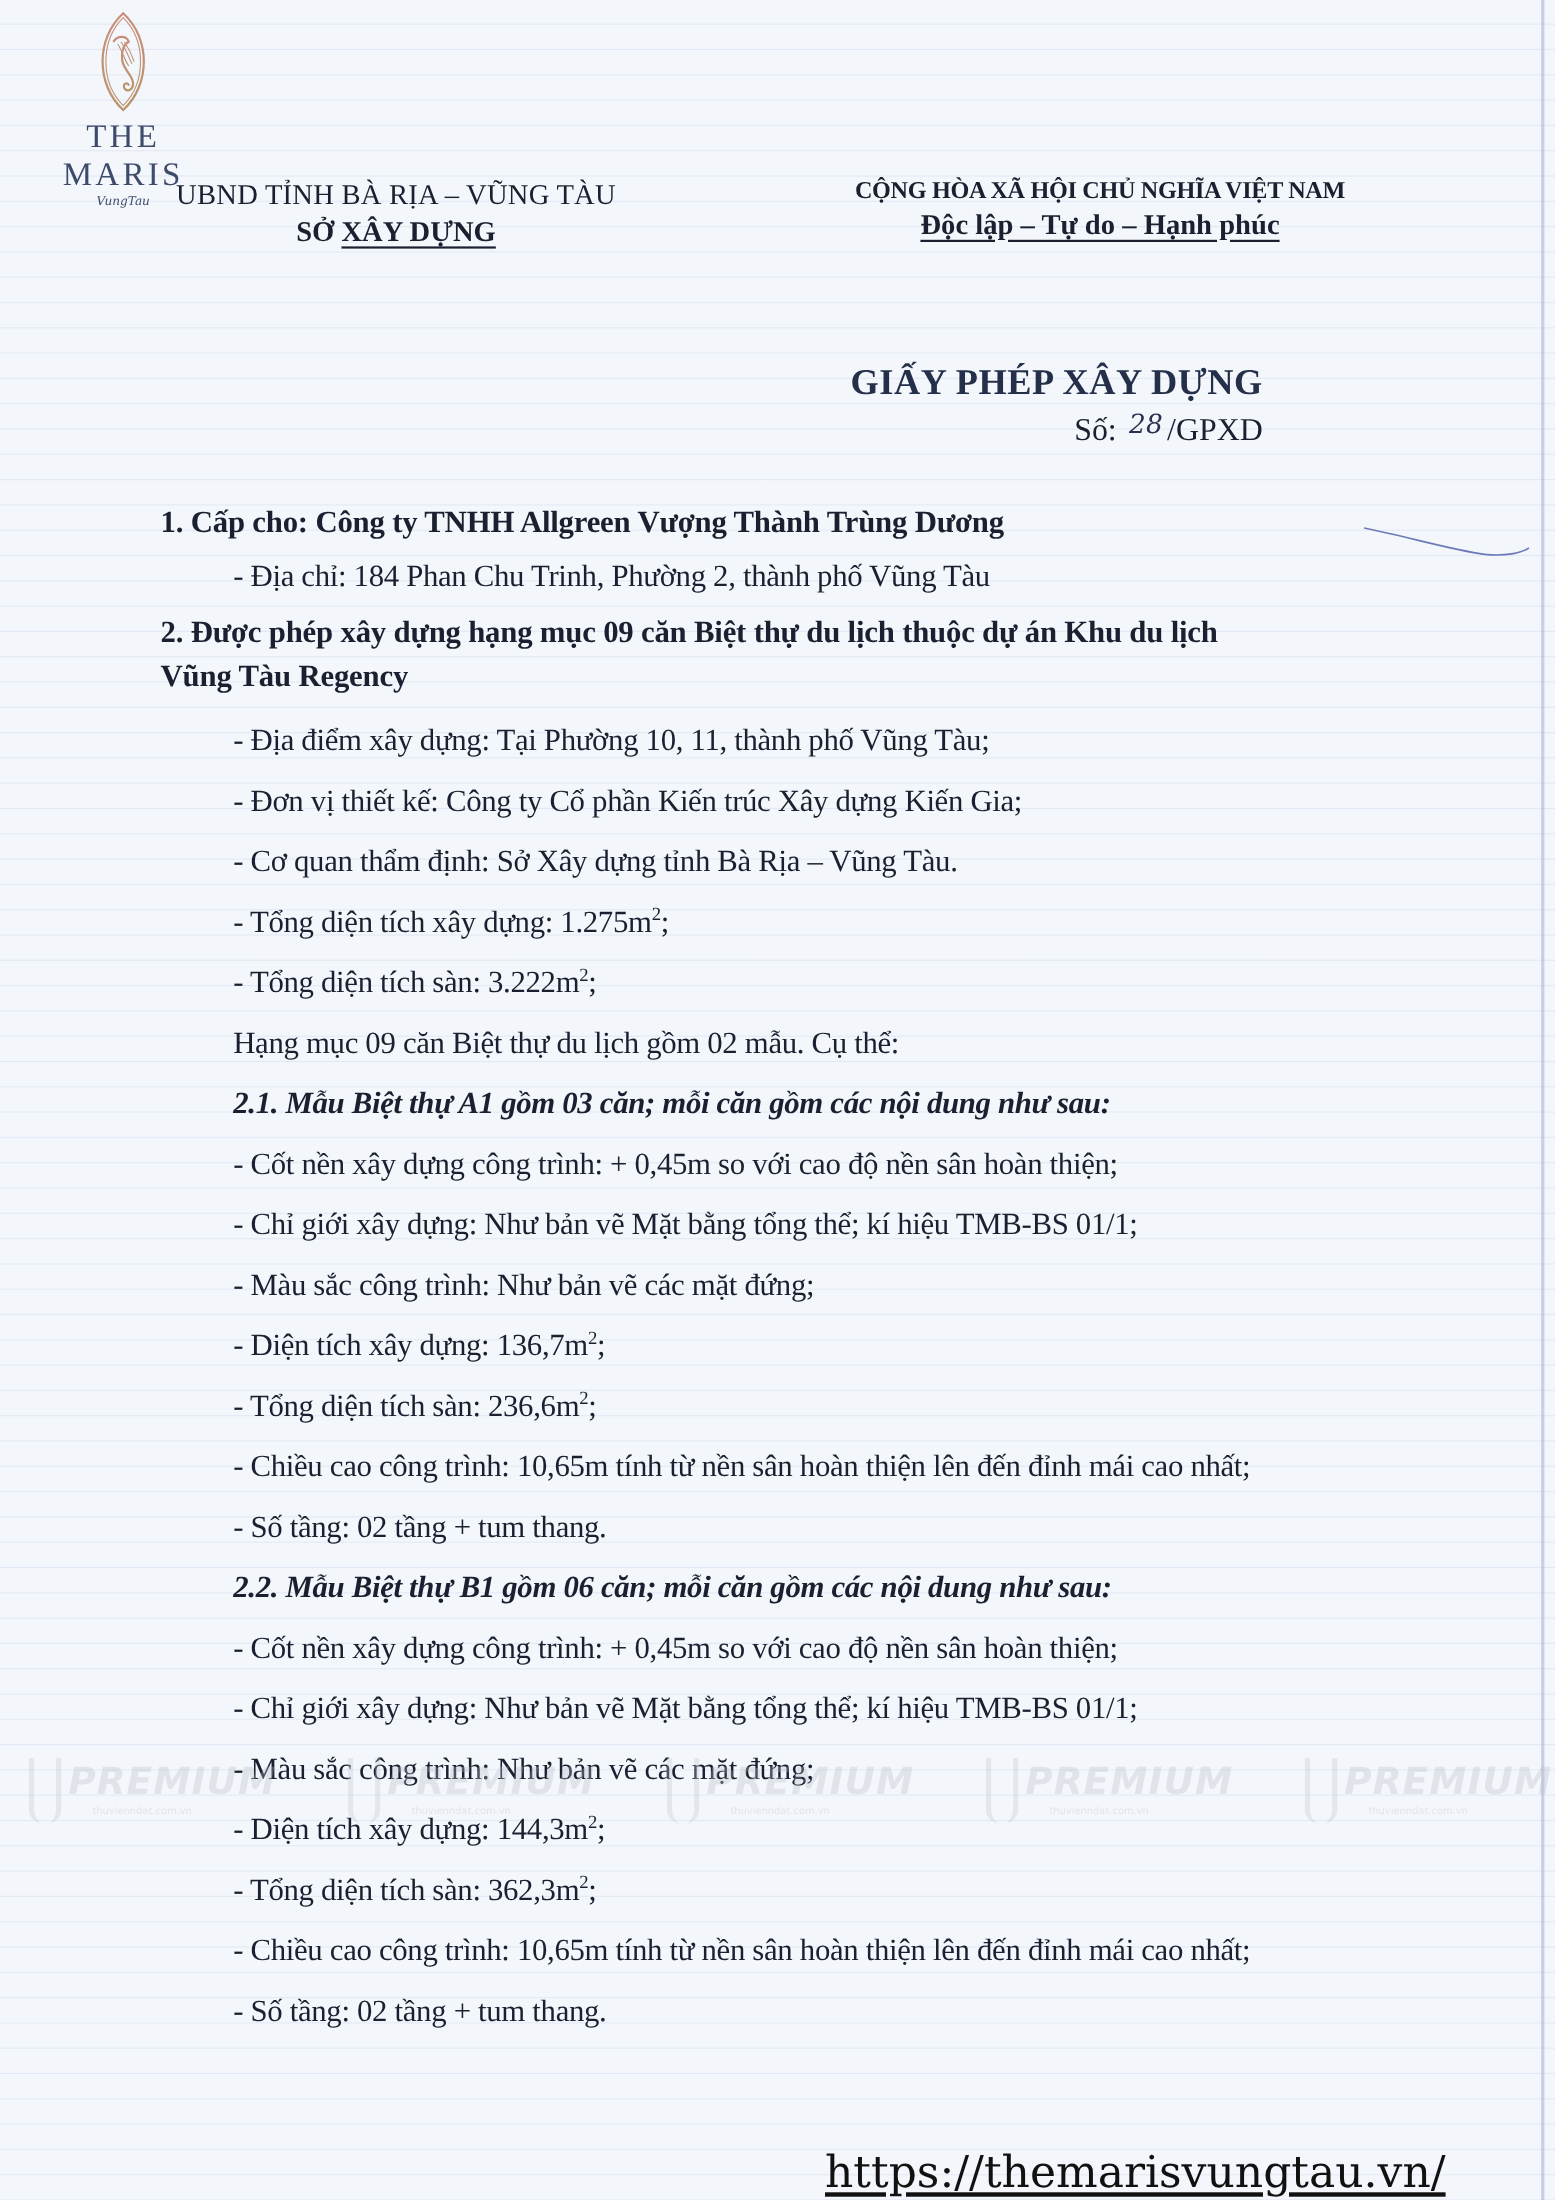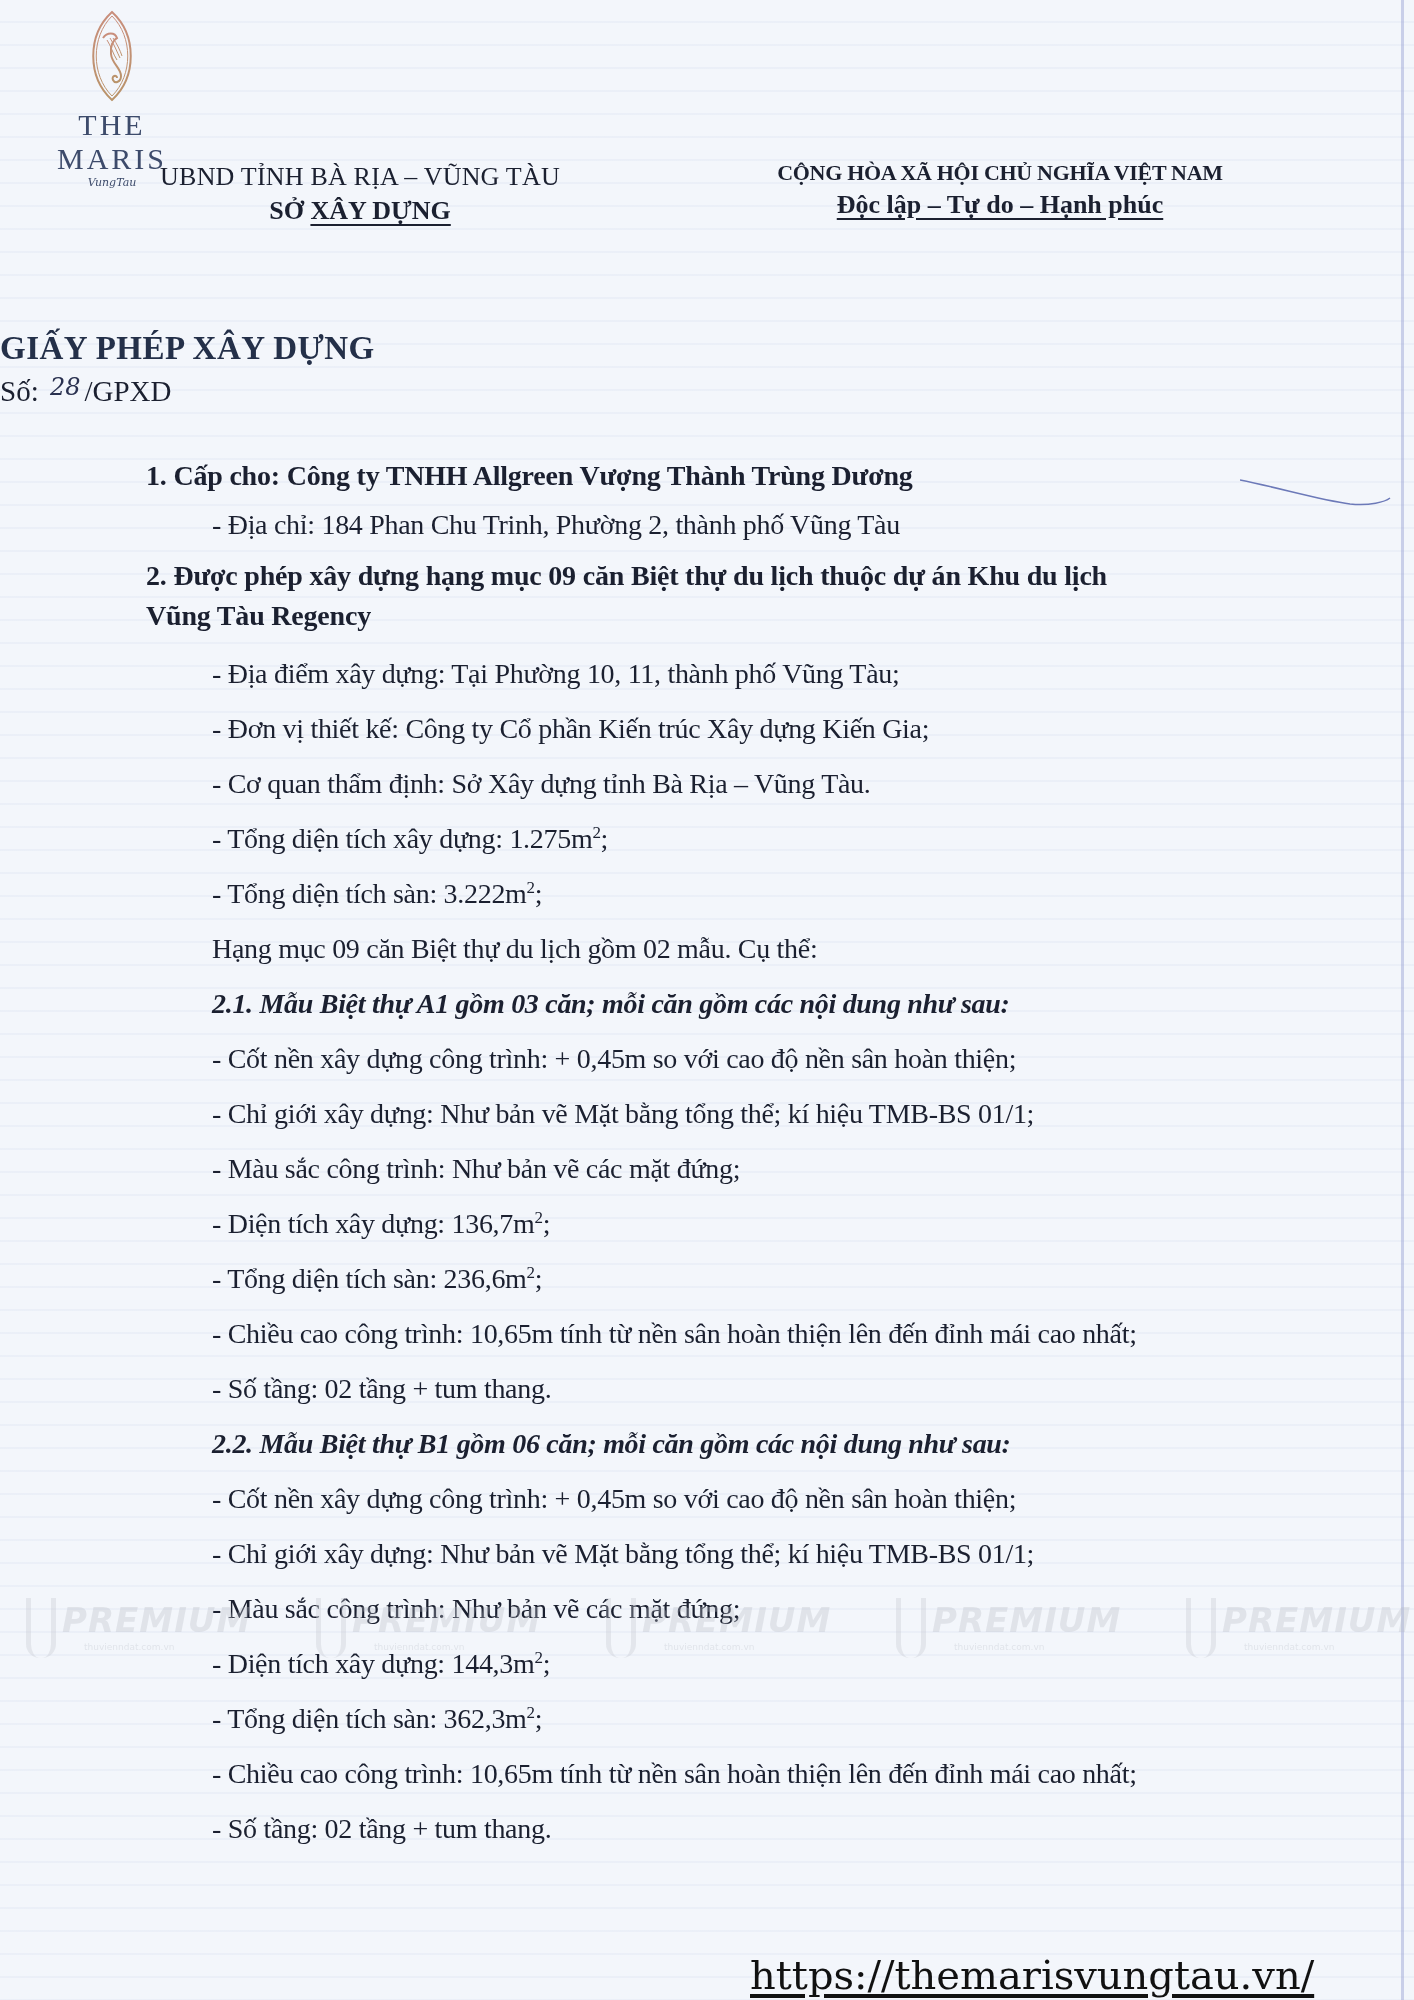"GIẤY PHÉP XÂY DỰNG" .title-block { text-align: left -> right }
